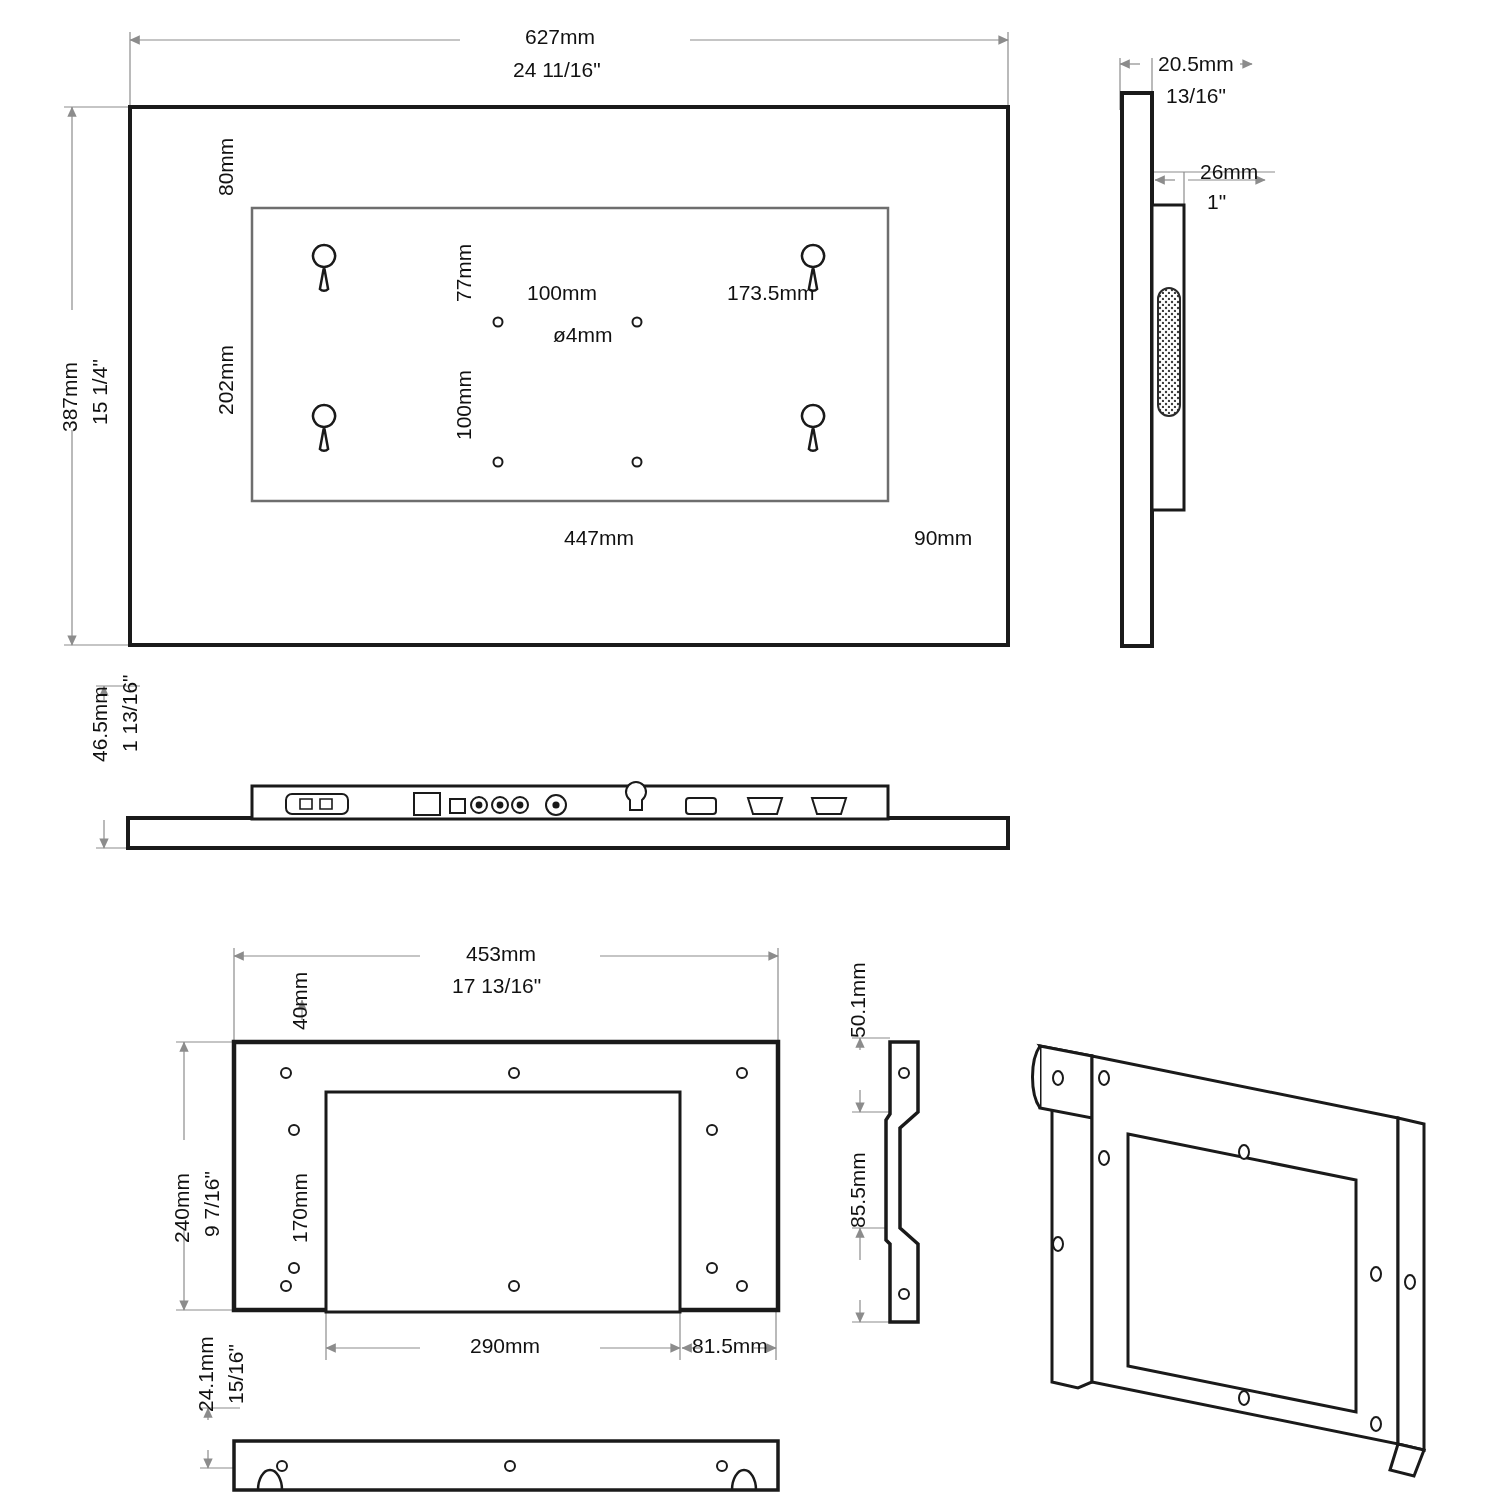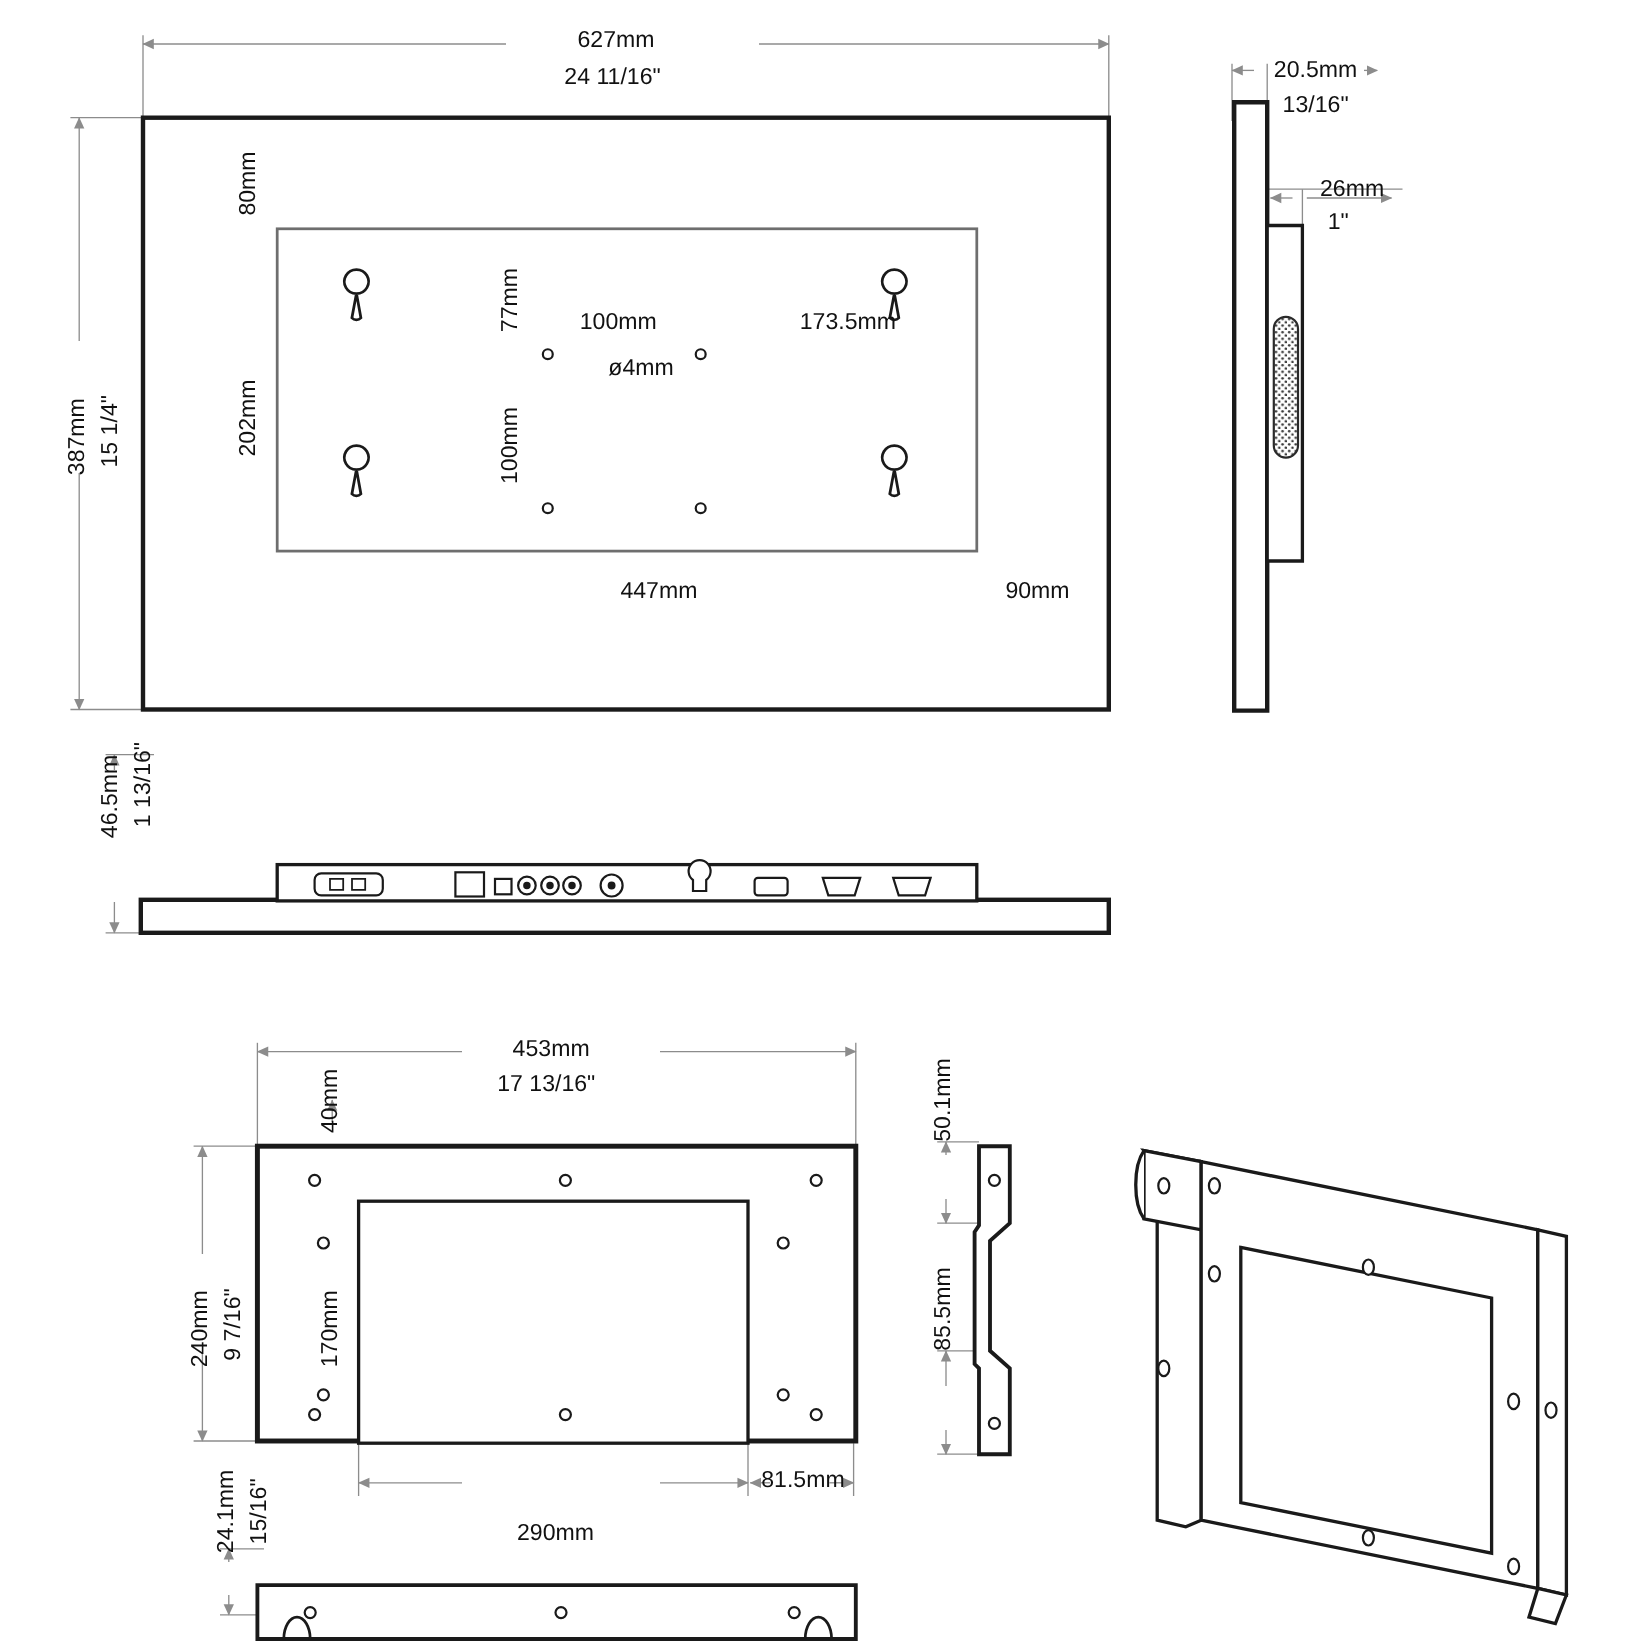"290mm" div.lbl { margin-top: 48px -> none }
